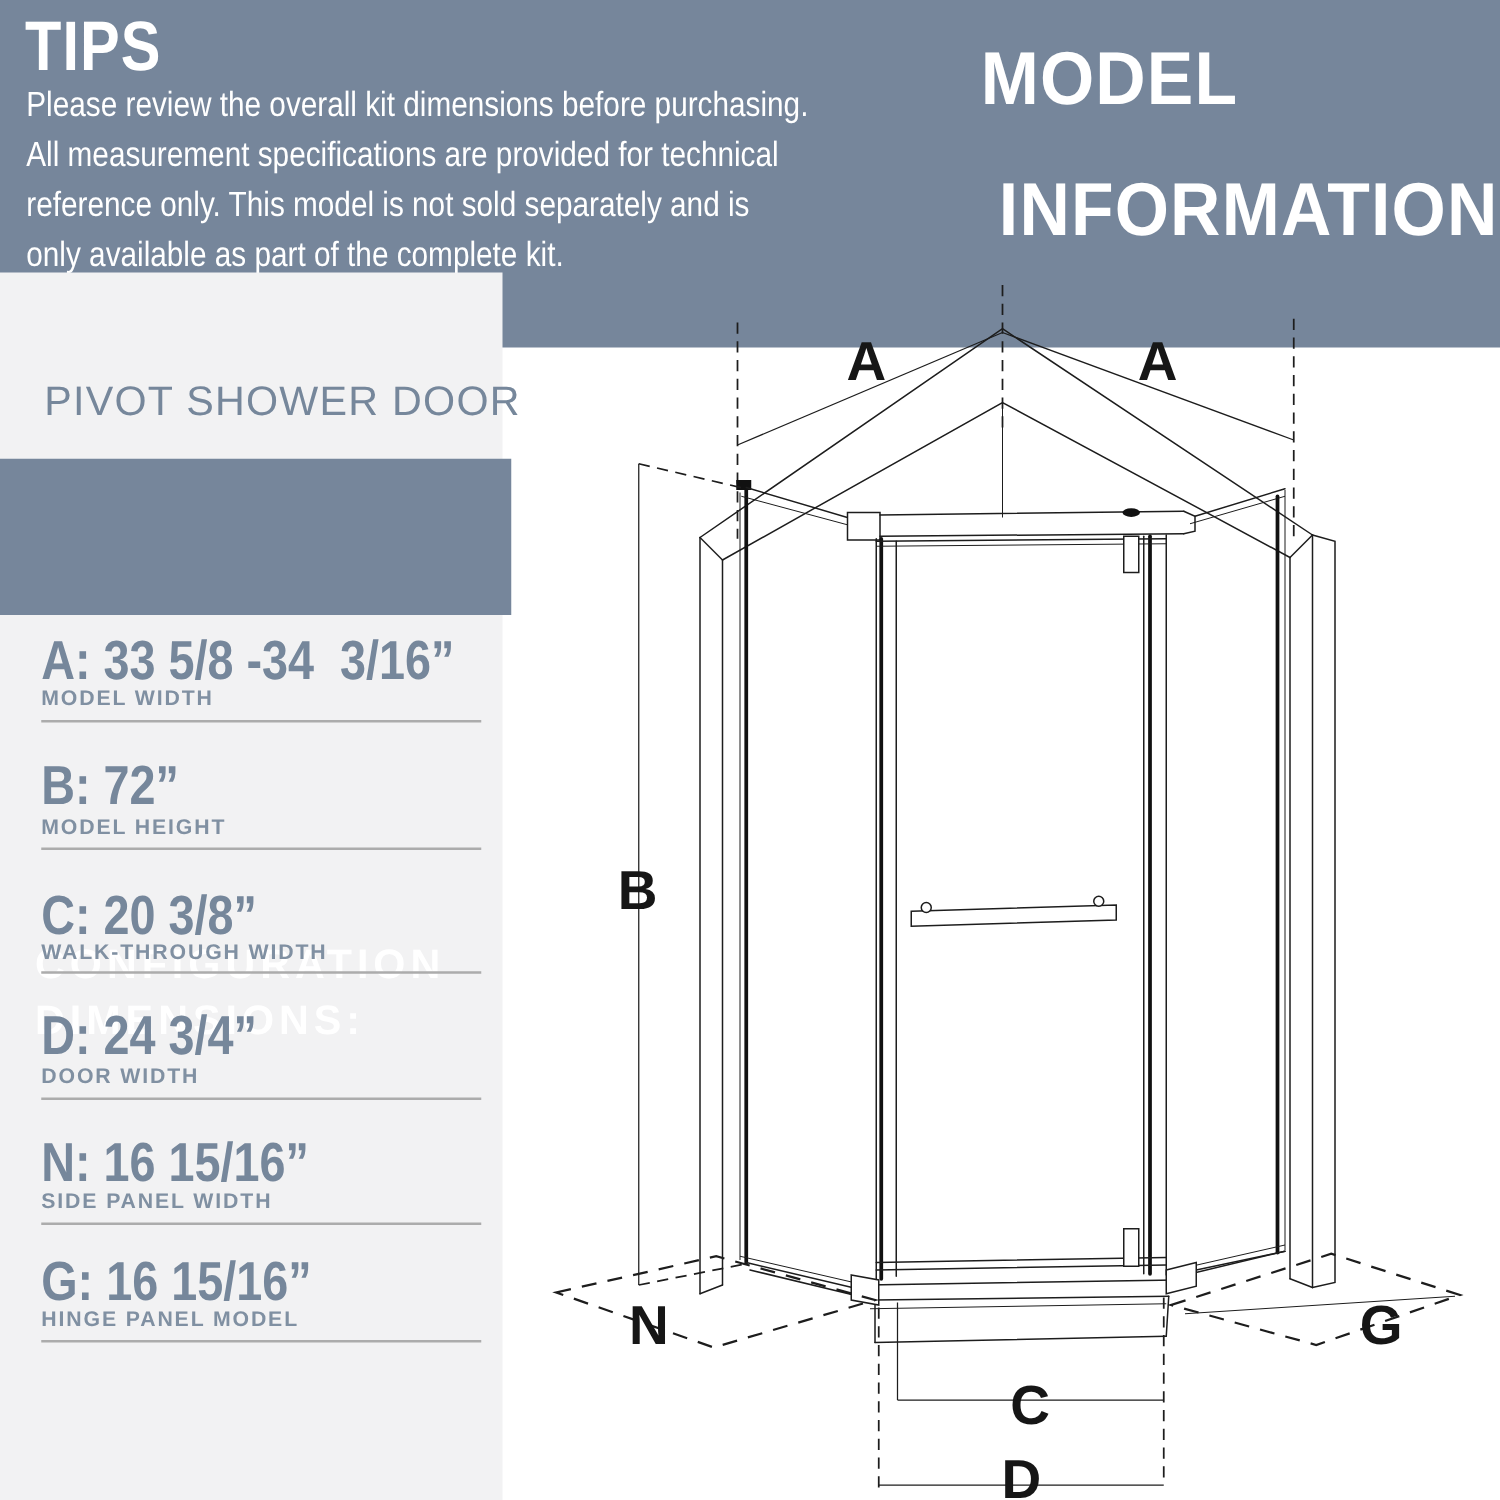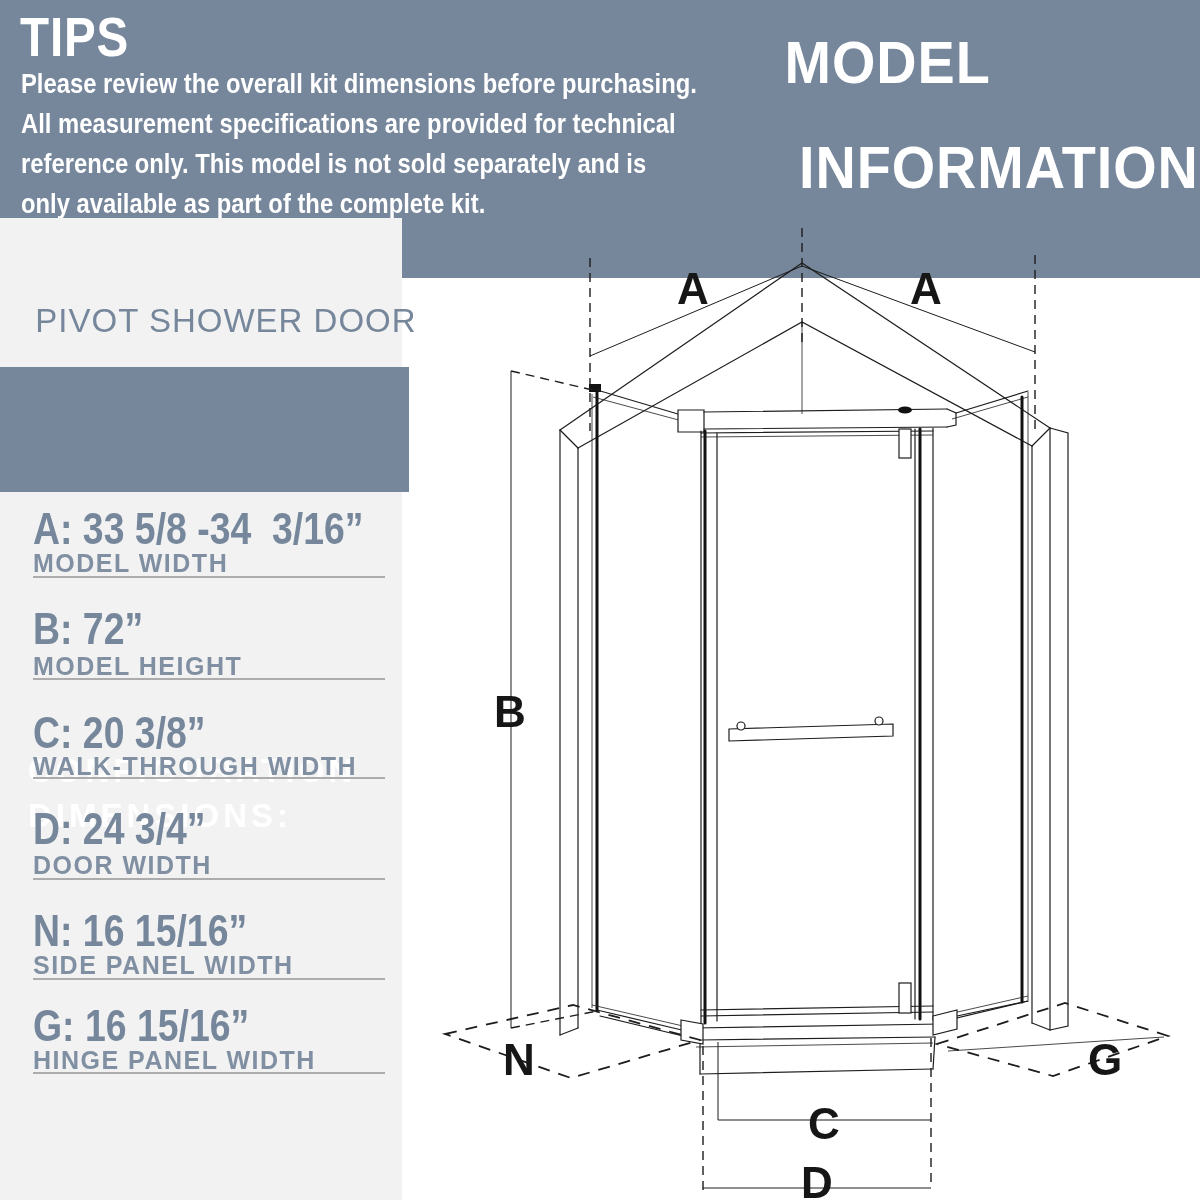"Please review the overall kit" .tips-text { font-weight: bold -> normal }
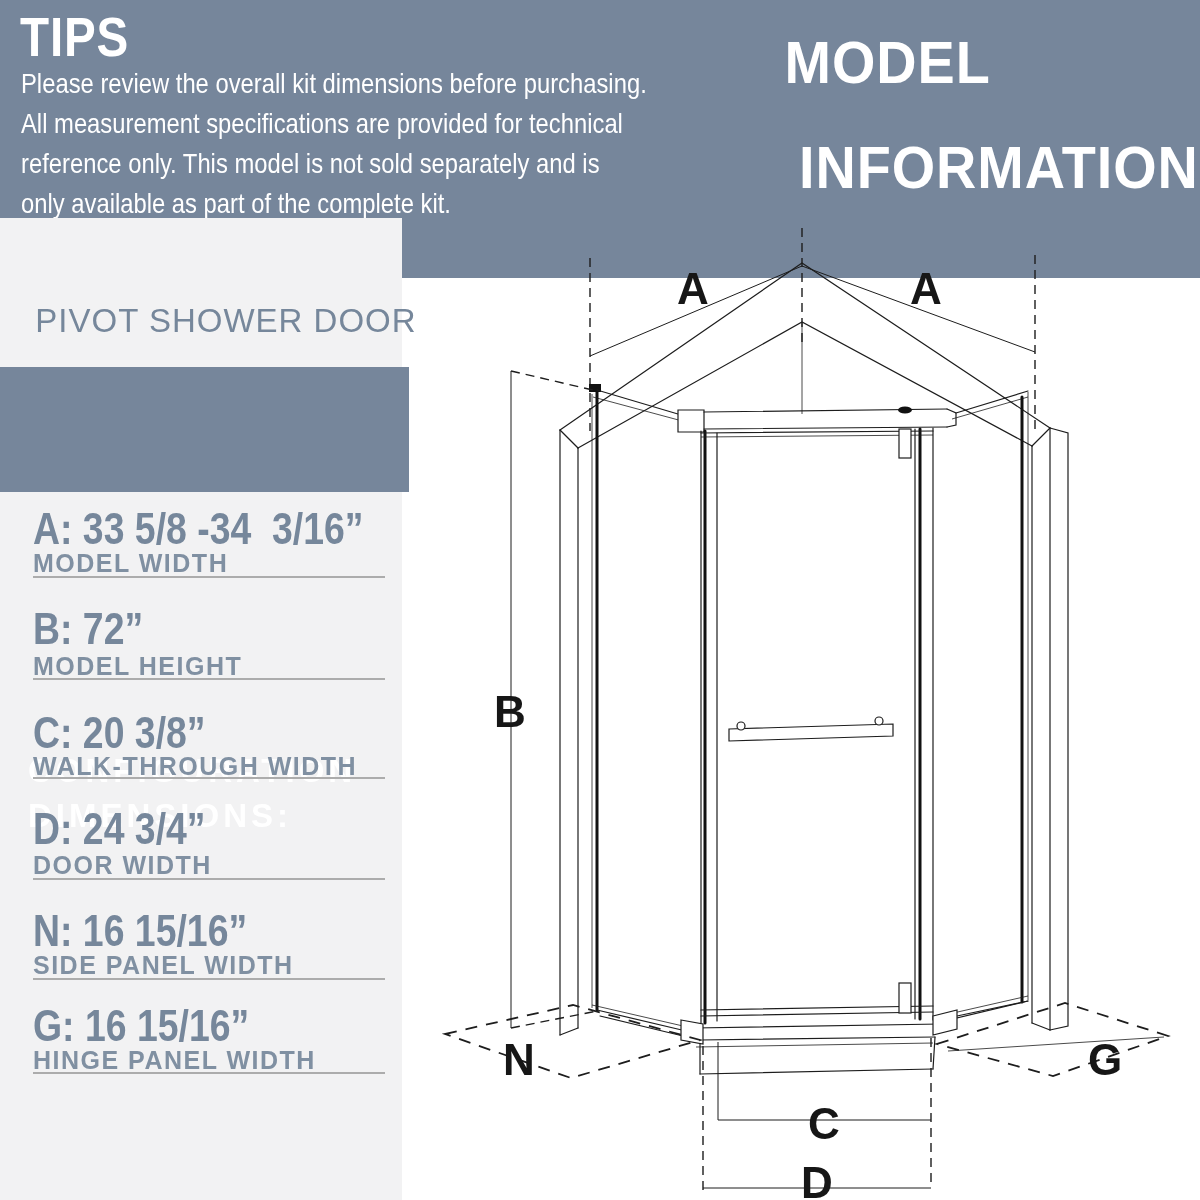"MODEL WIDTH" .dim-label { font-size: 25px -> 17px }
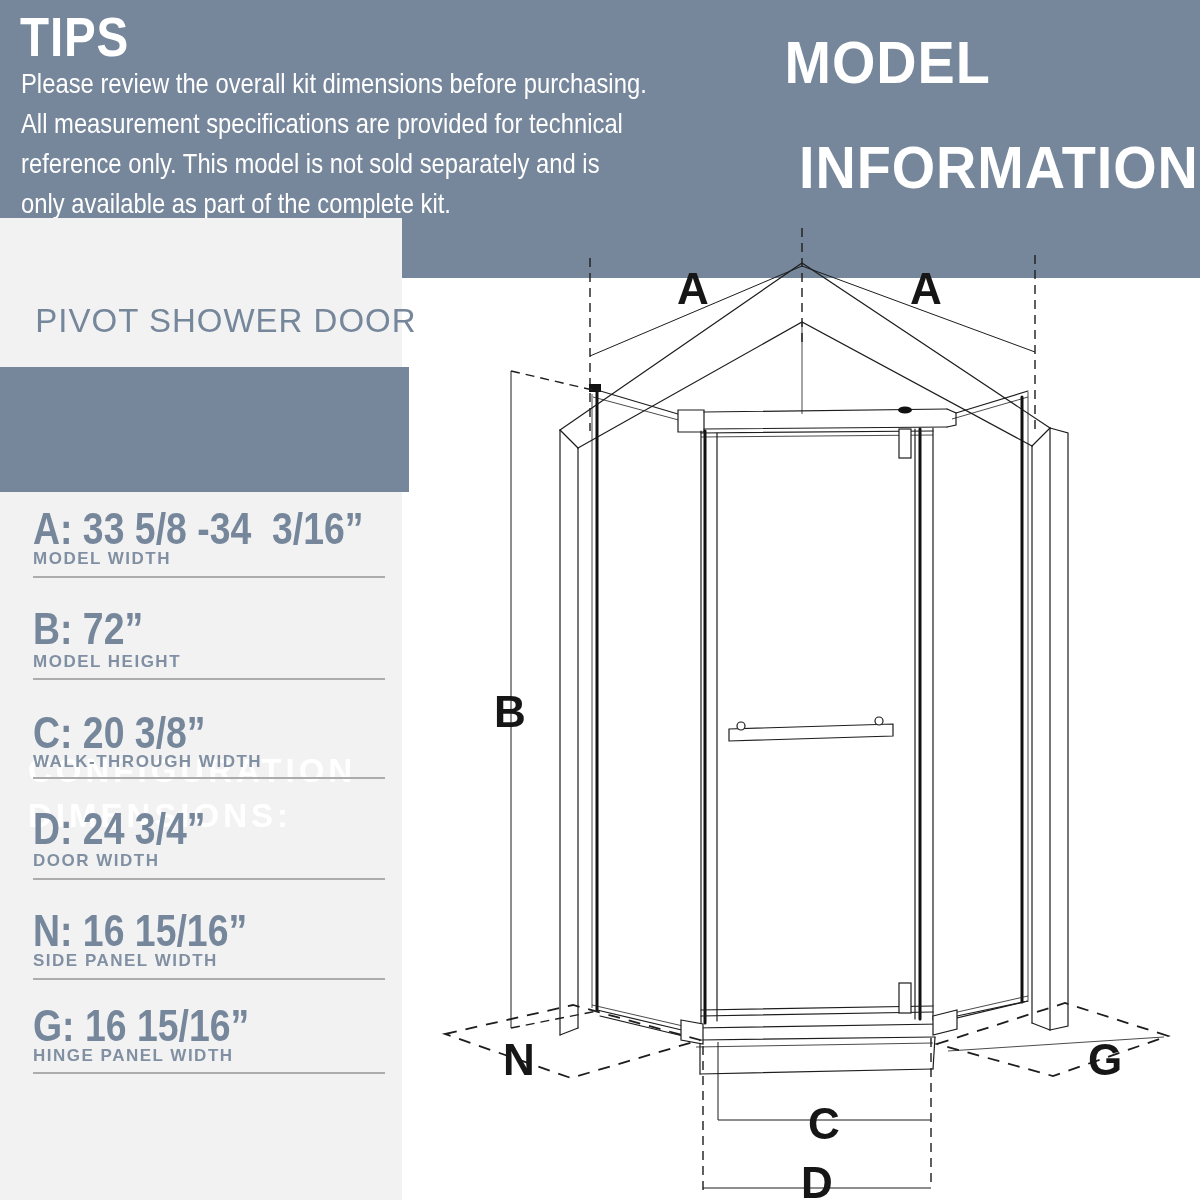"HINGE PANEL WIDTH" div.abs { text: WIDTH -> MODEL }
